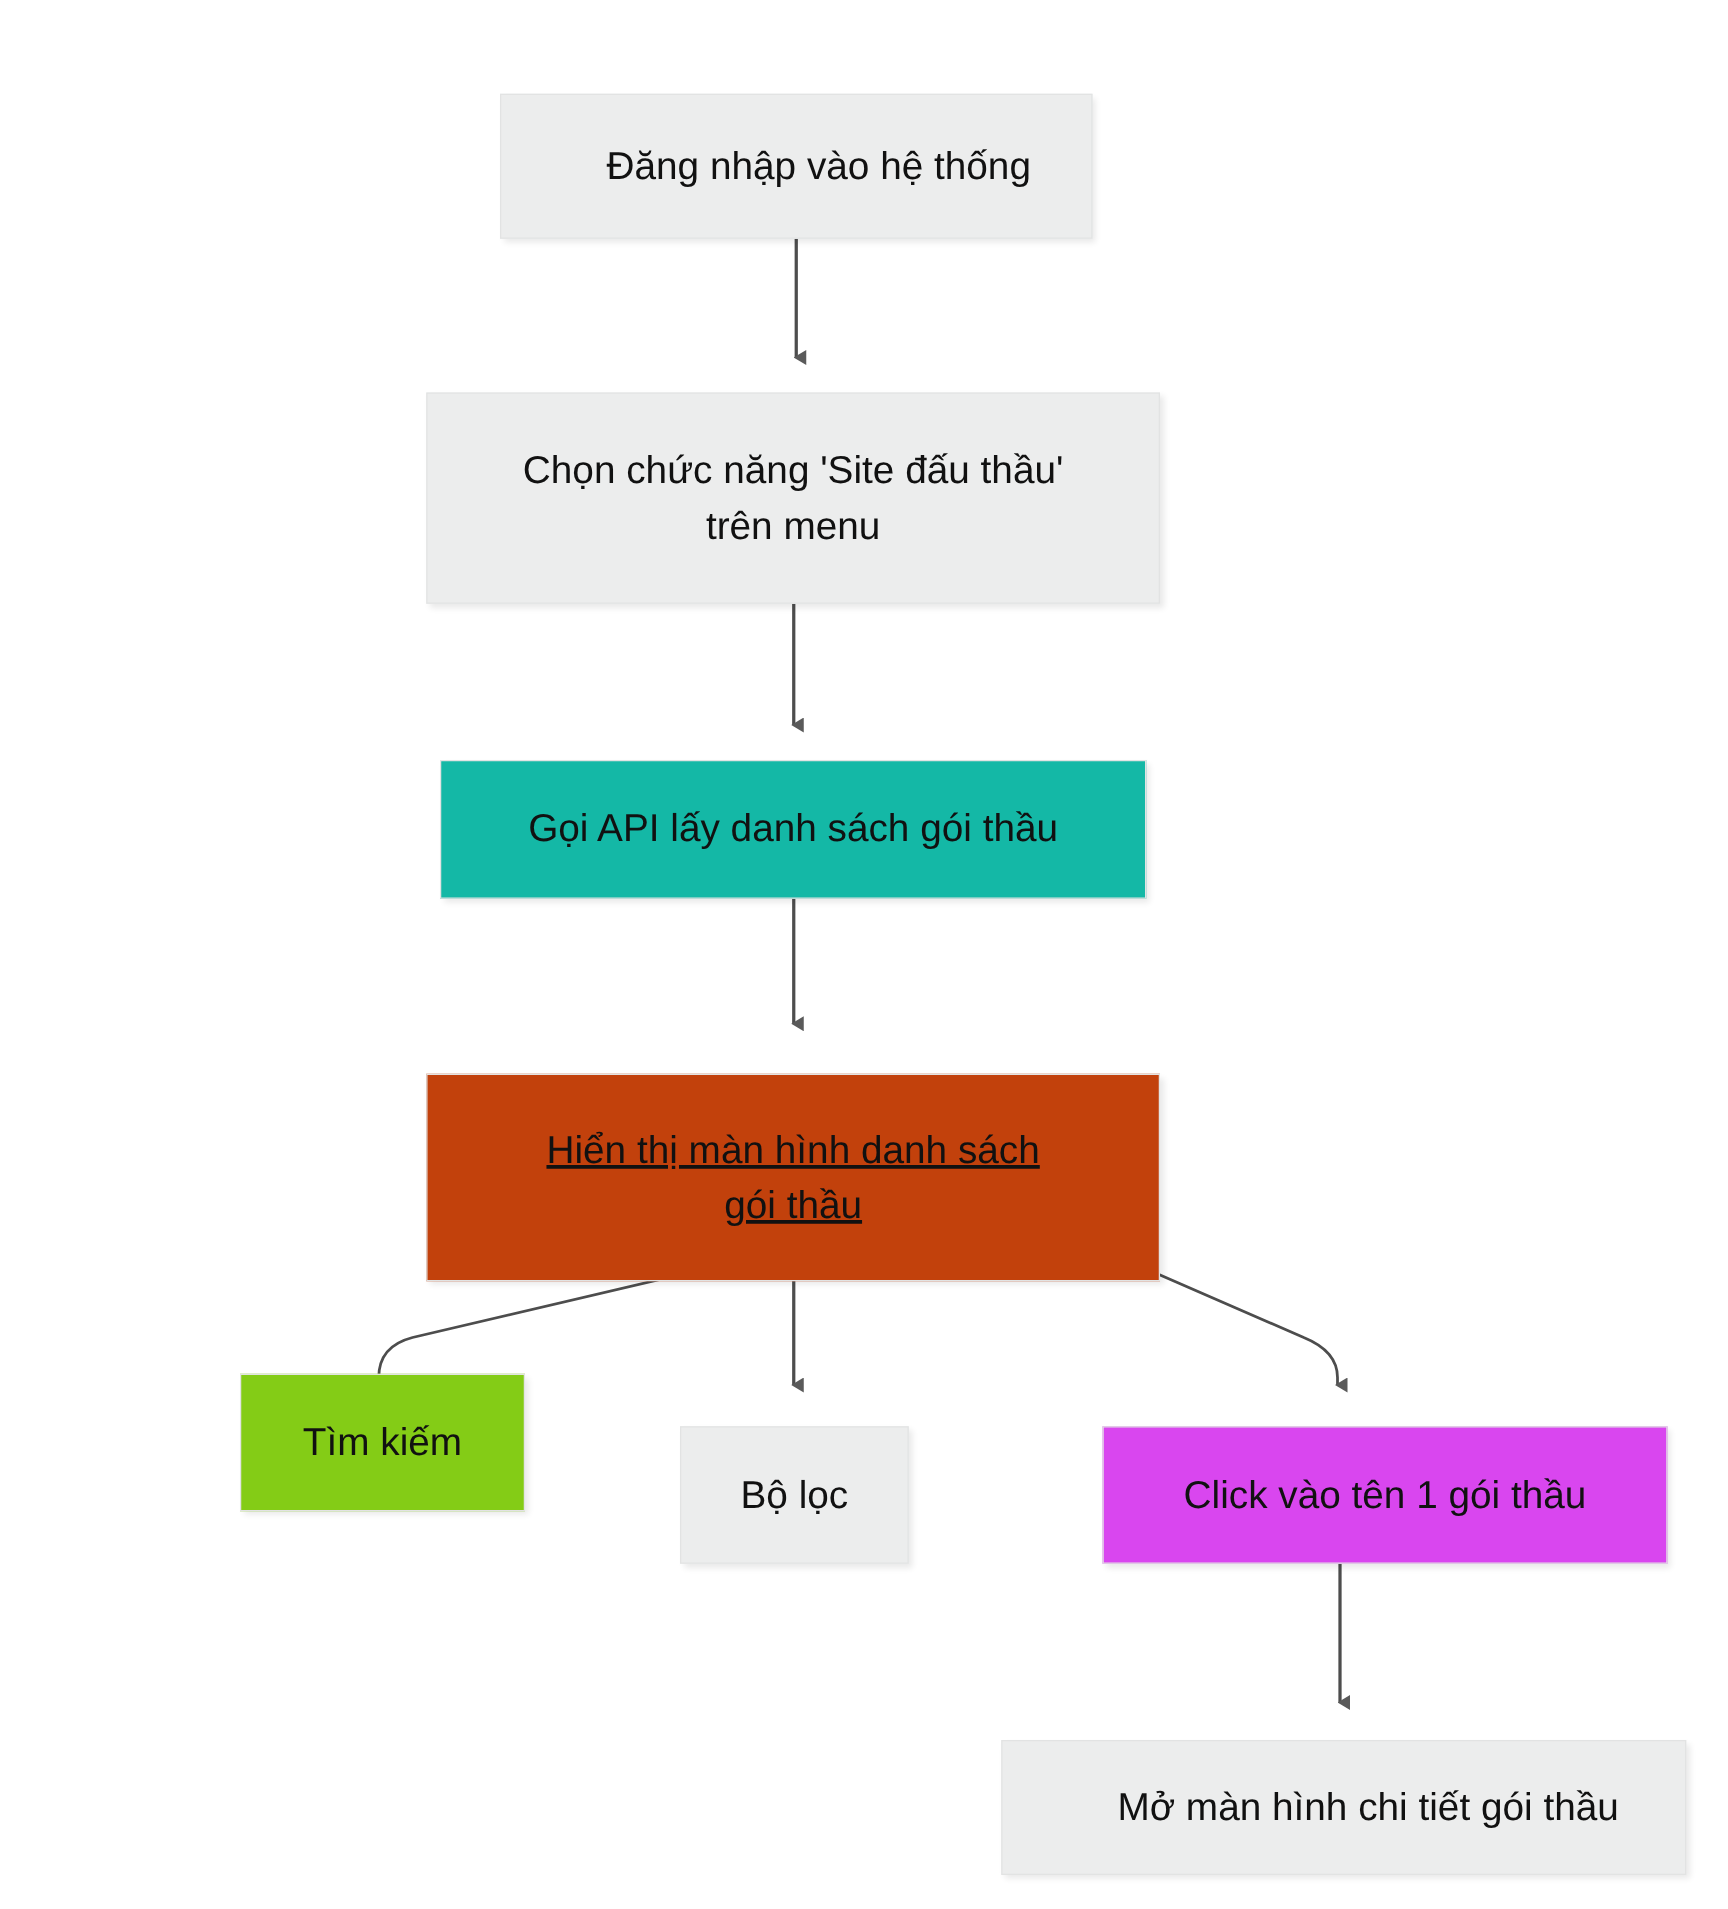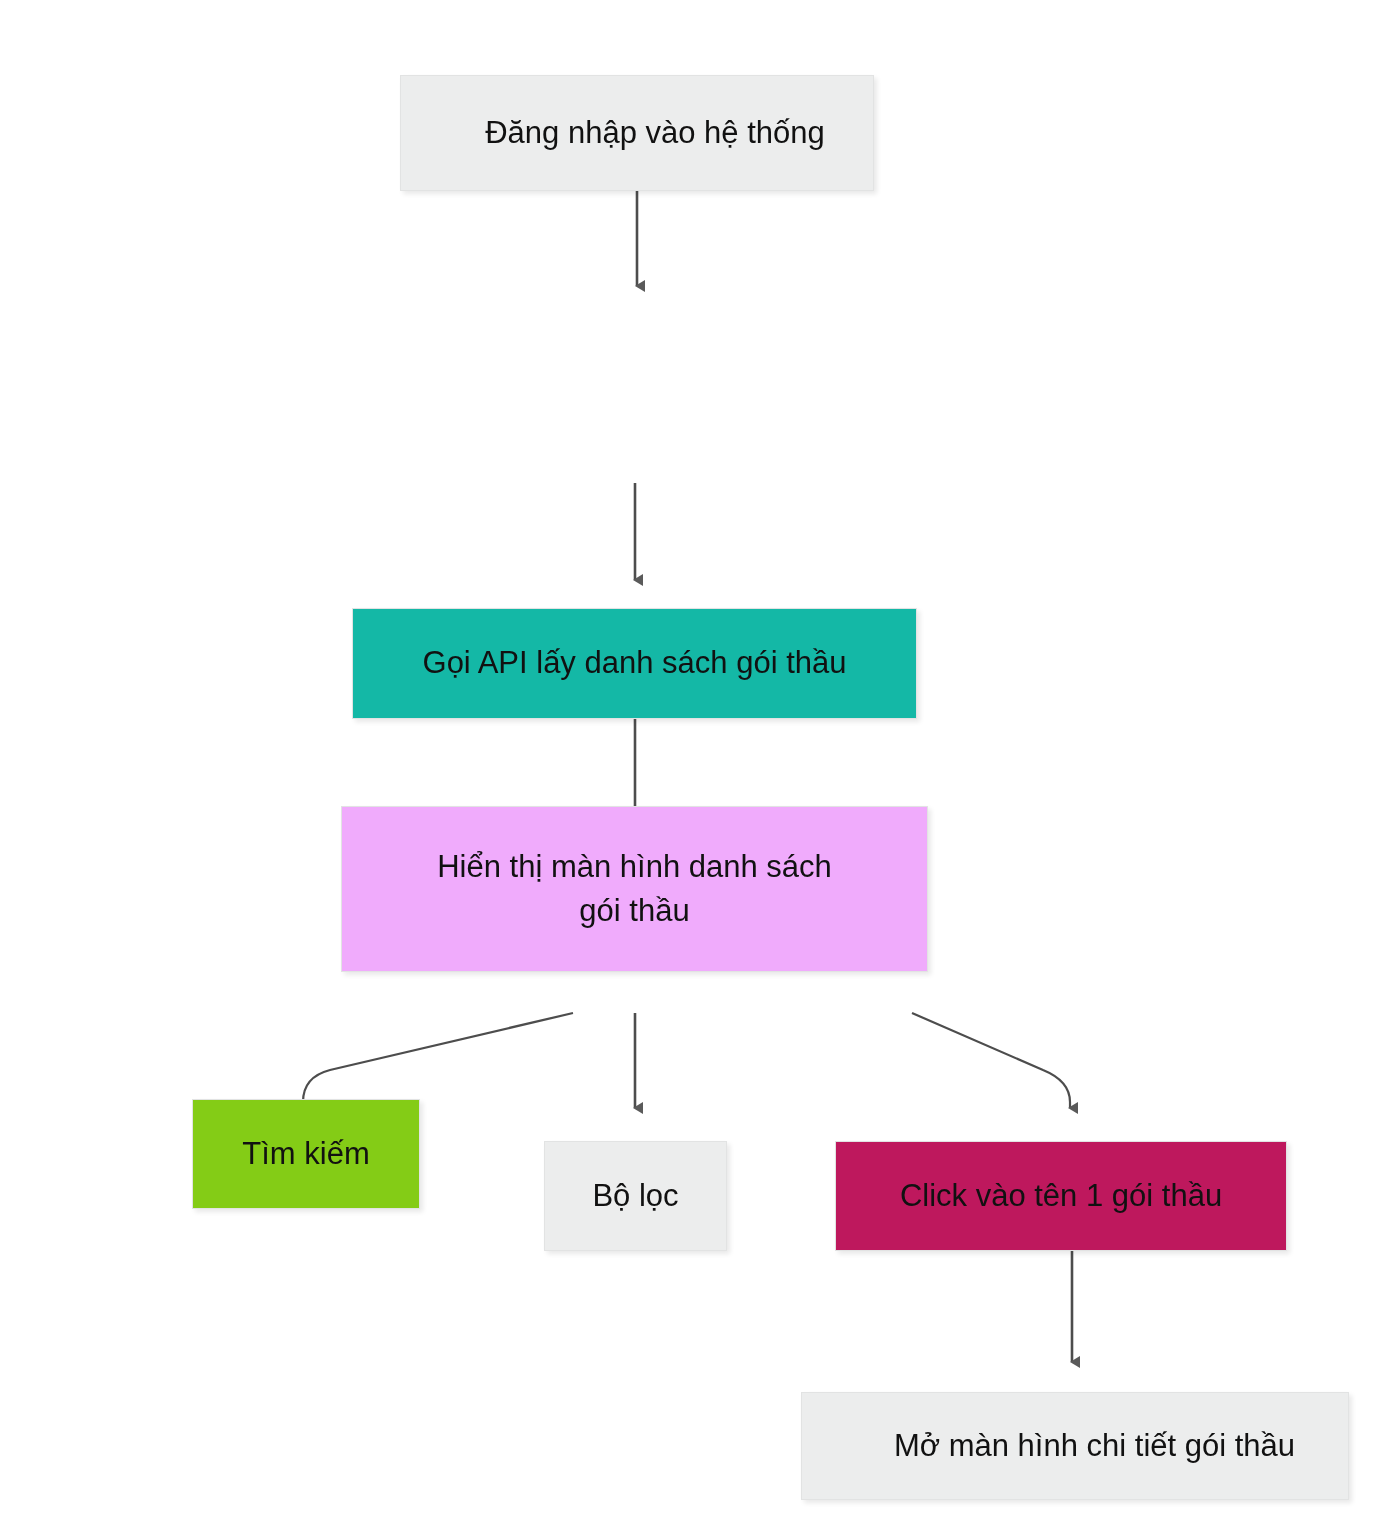"Chọn chức năng 'Site đấu" div.node { html: none -> <div>Chọn chức năng 'Site đấu thầu' trên menu</div> }
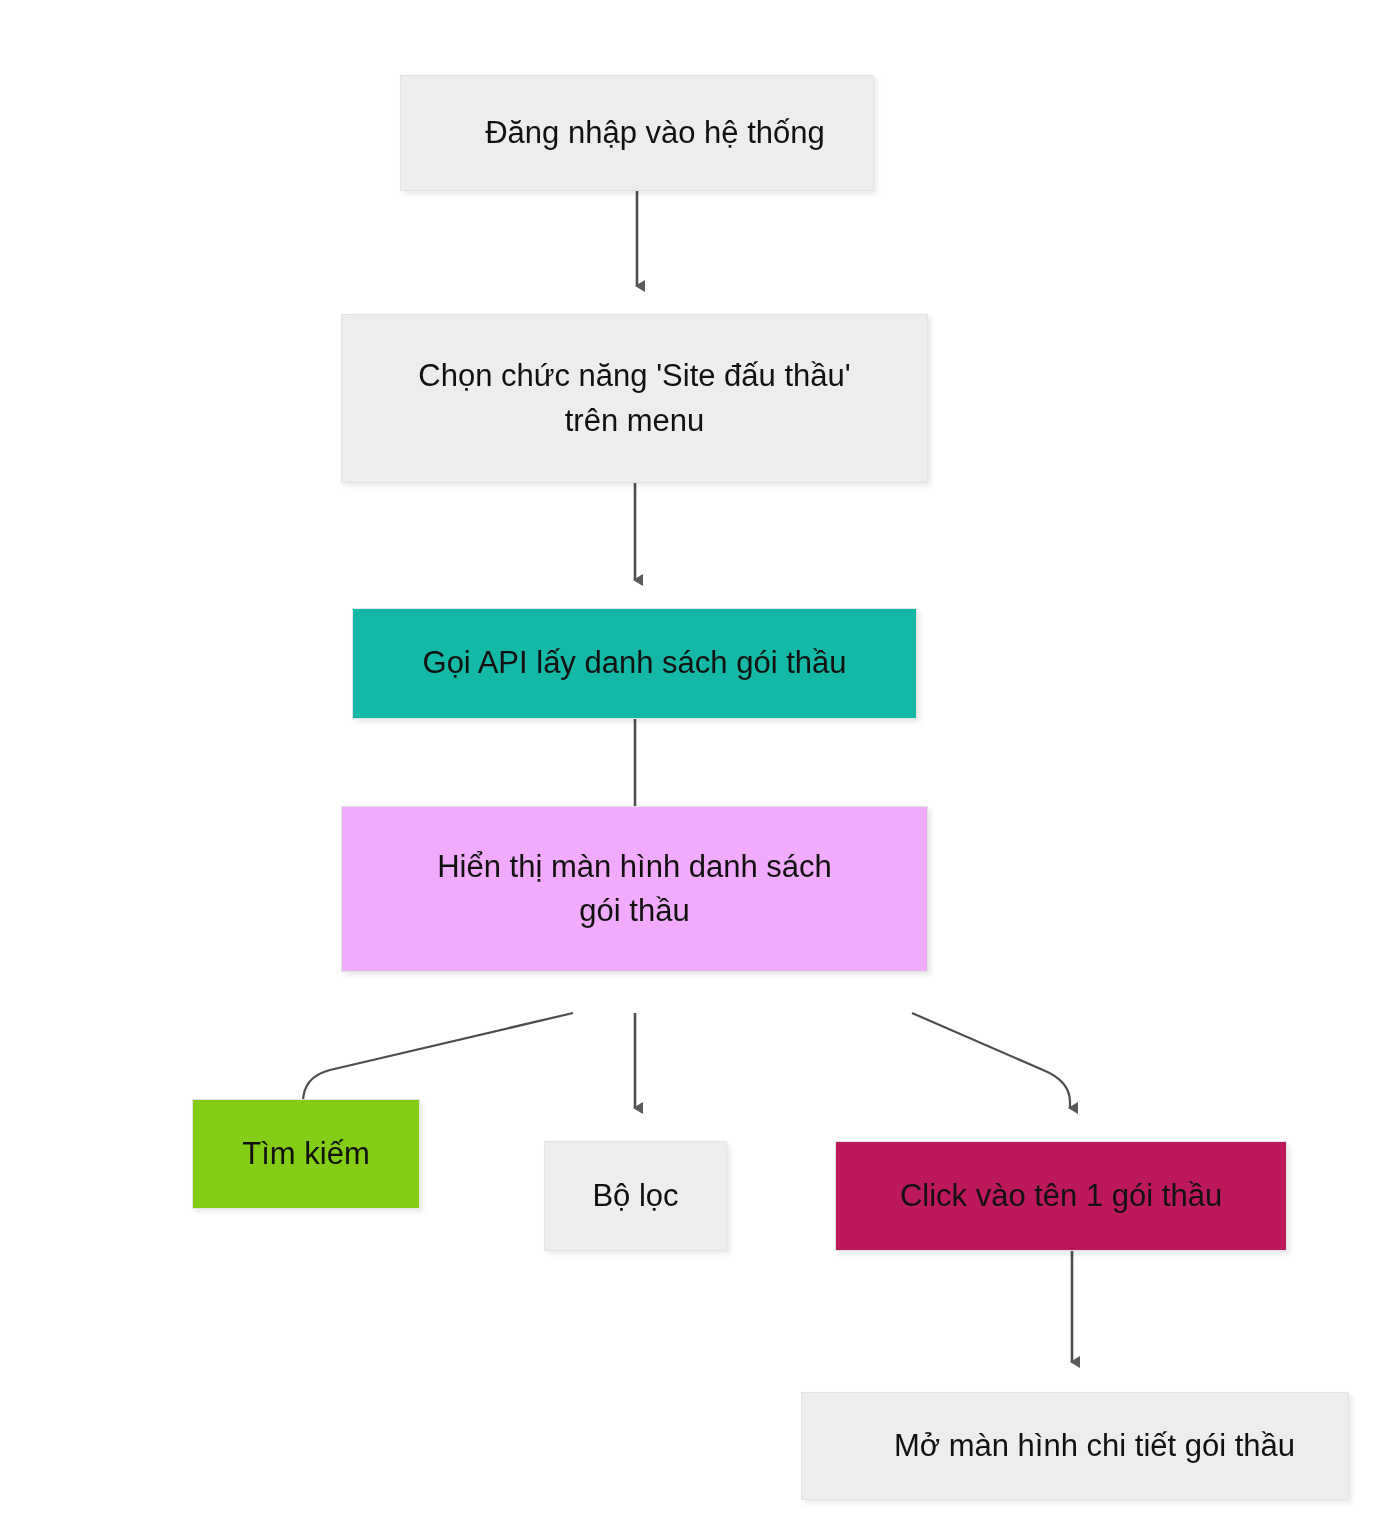"Hiển thị màn hình danh" div.node { background: #f0abfc -> #c2410c; text-decoration: none -> underline; top: 806px -> 859px }
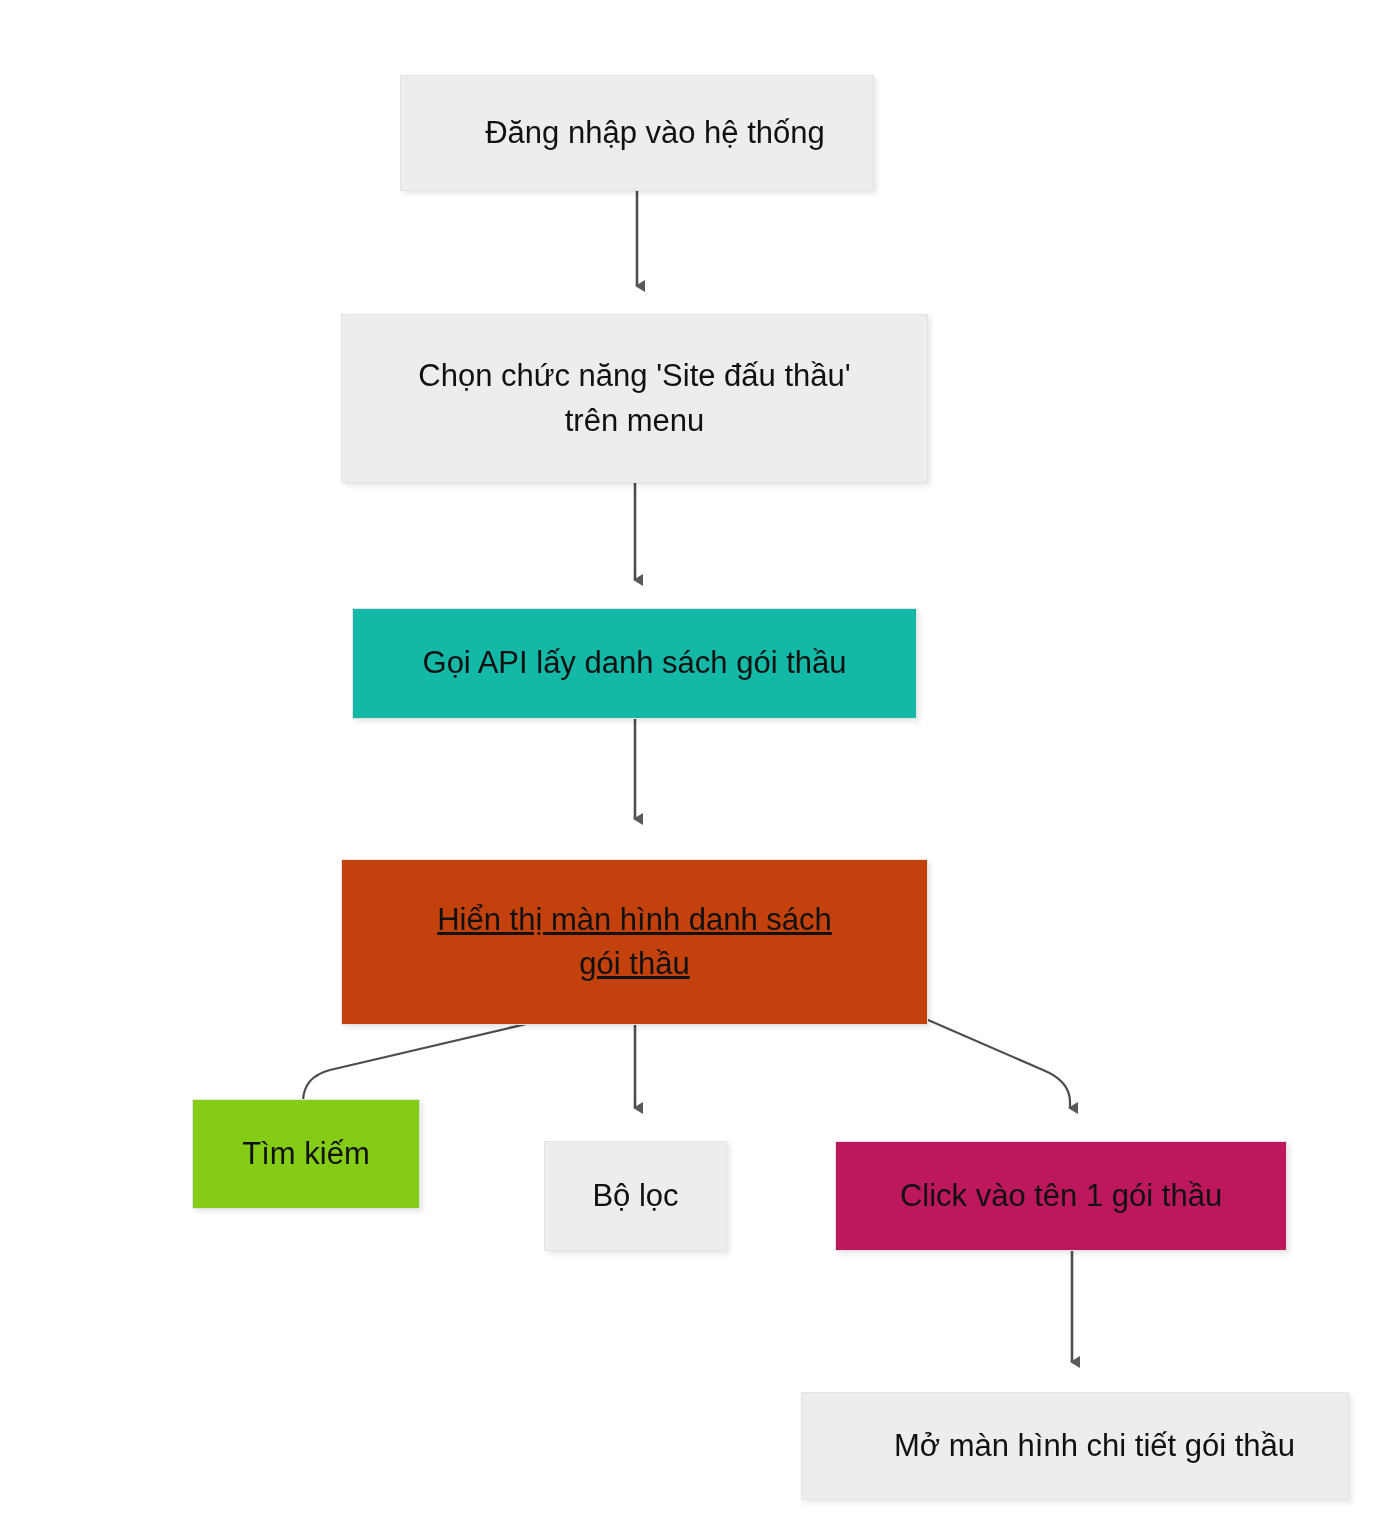"Click vào tên 1 gói" div.node { background: #be185d -> #d946ef; left: 835px -> 882px }
